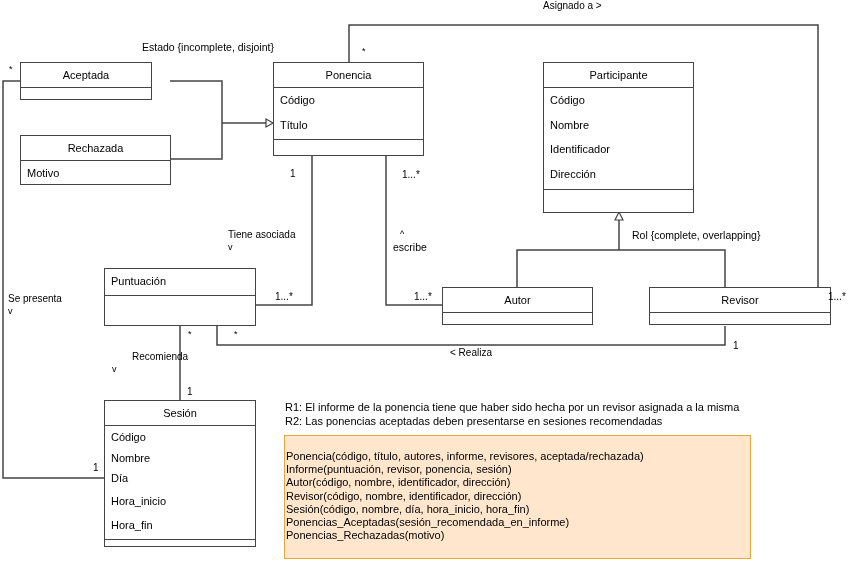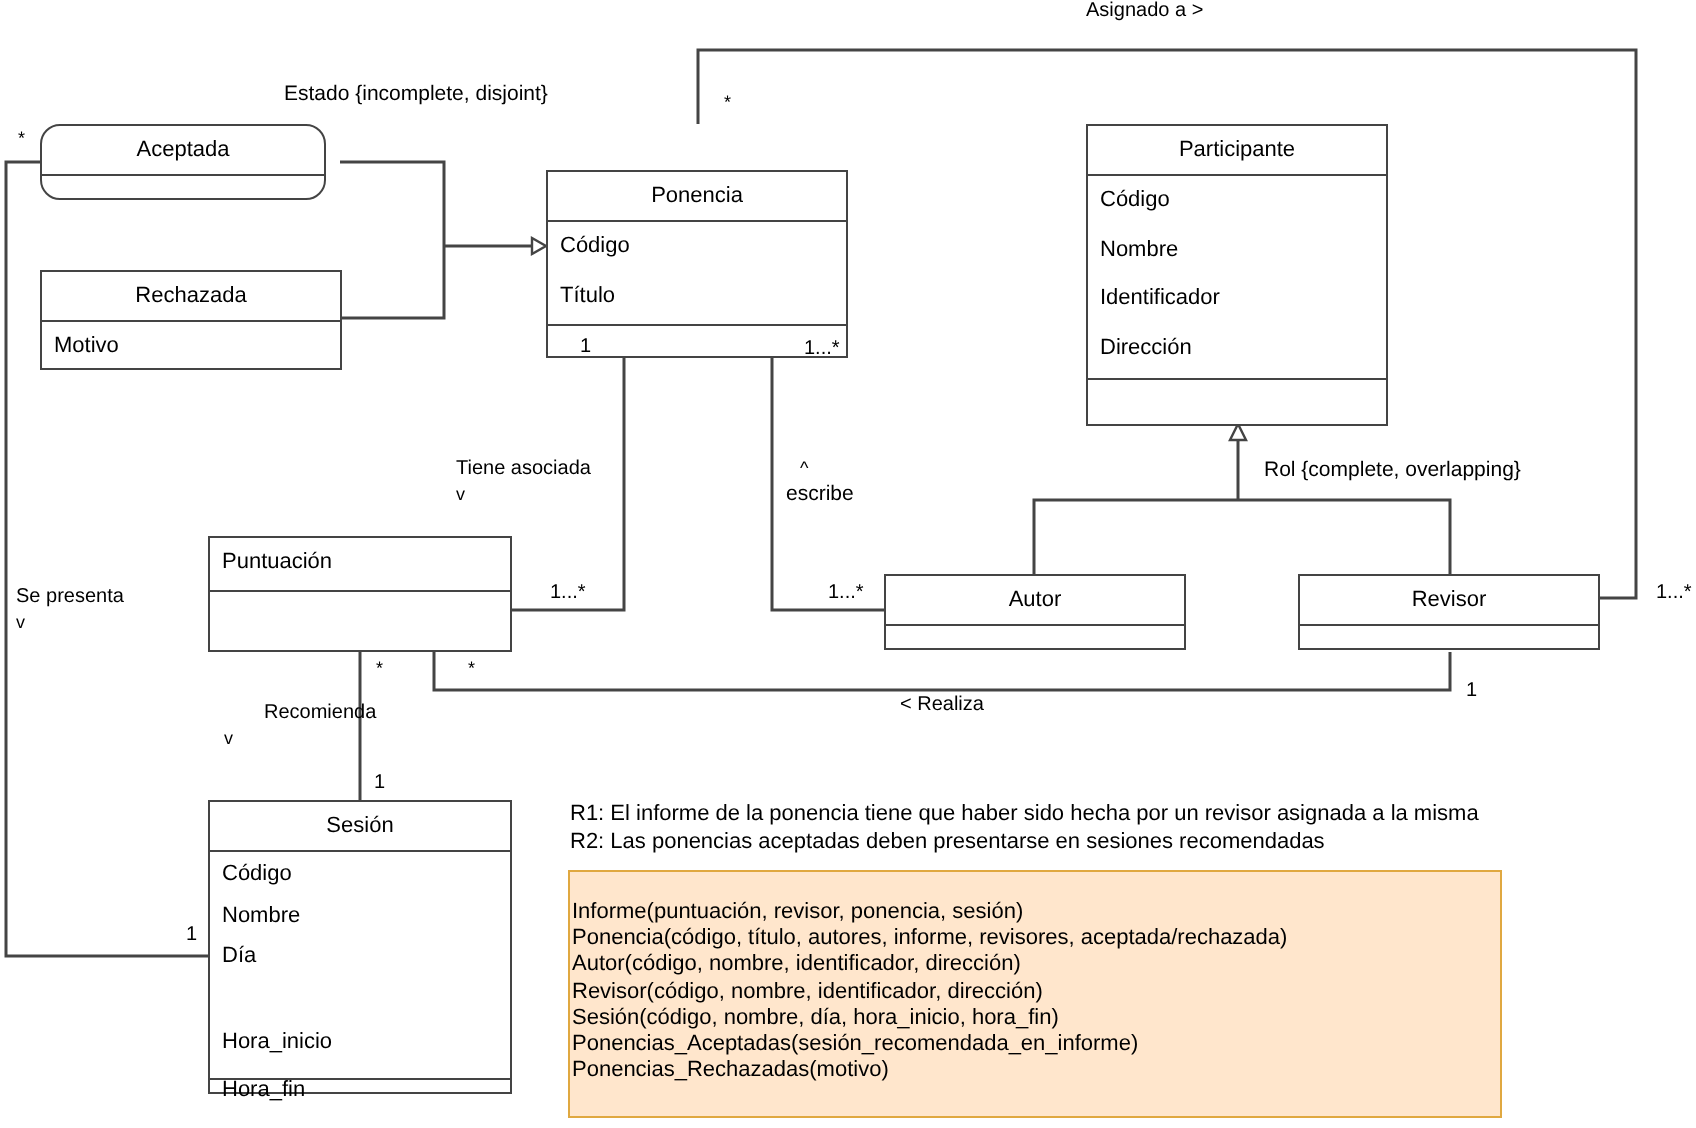"Aceptada" div.cls { border-radius: 10px -> none; width: 143px -> 132px }
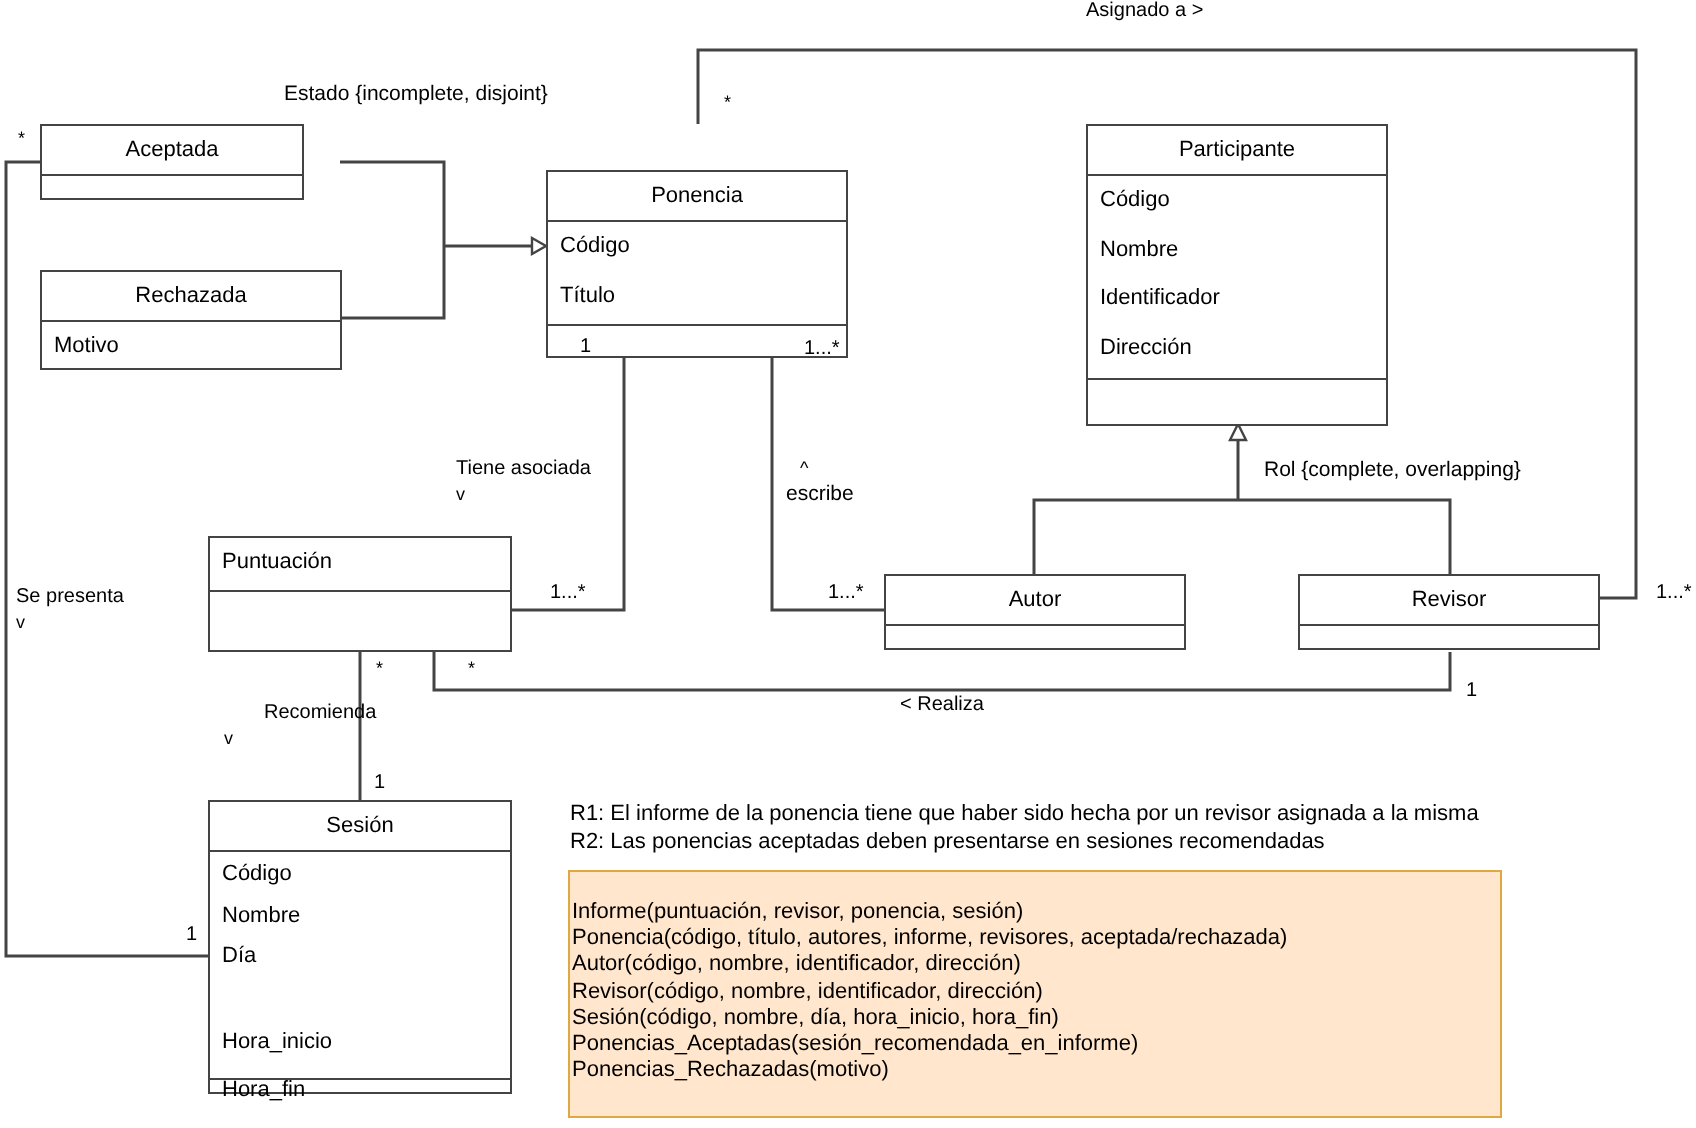"Ponencia" div.cls { margin-top: 23px -> none }
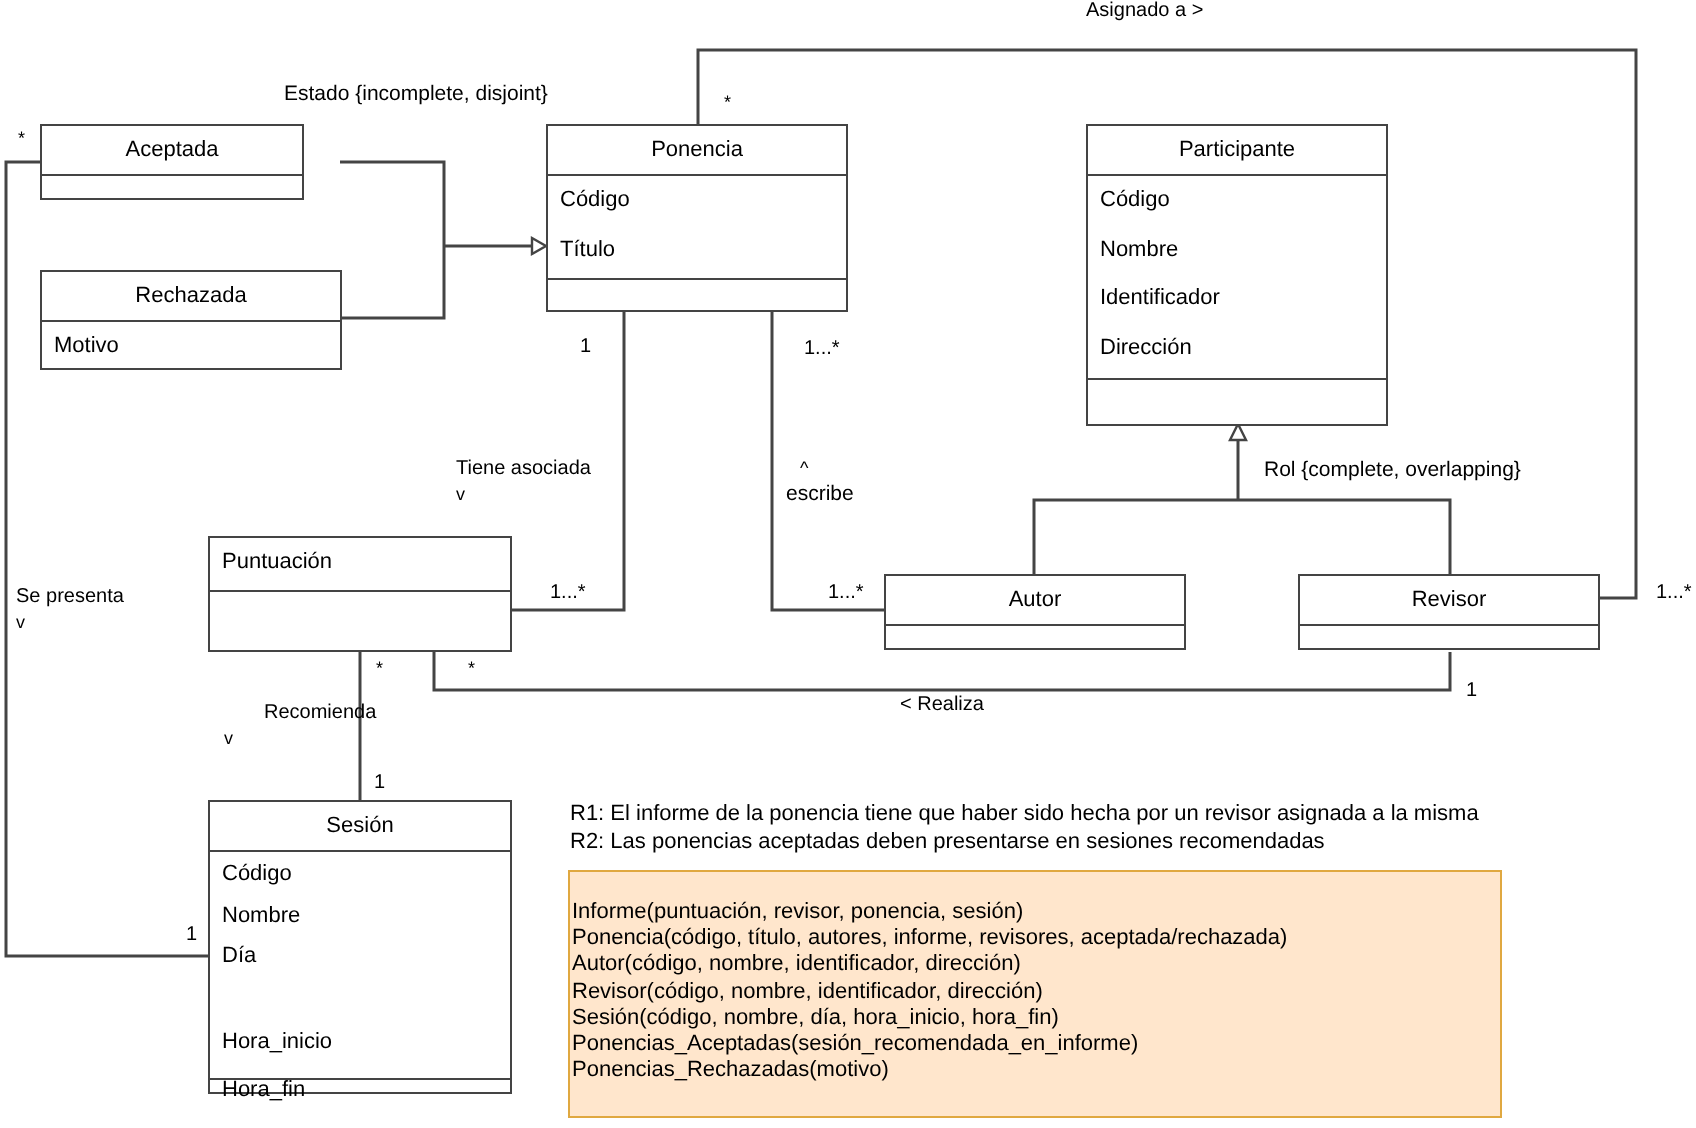"Revisor" div.cls { width: 151px -> 182px }
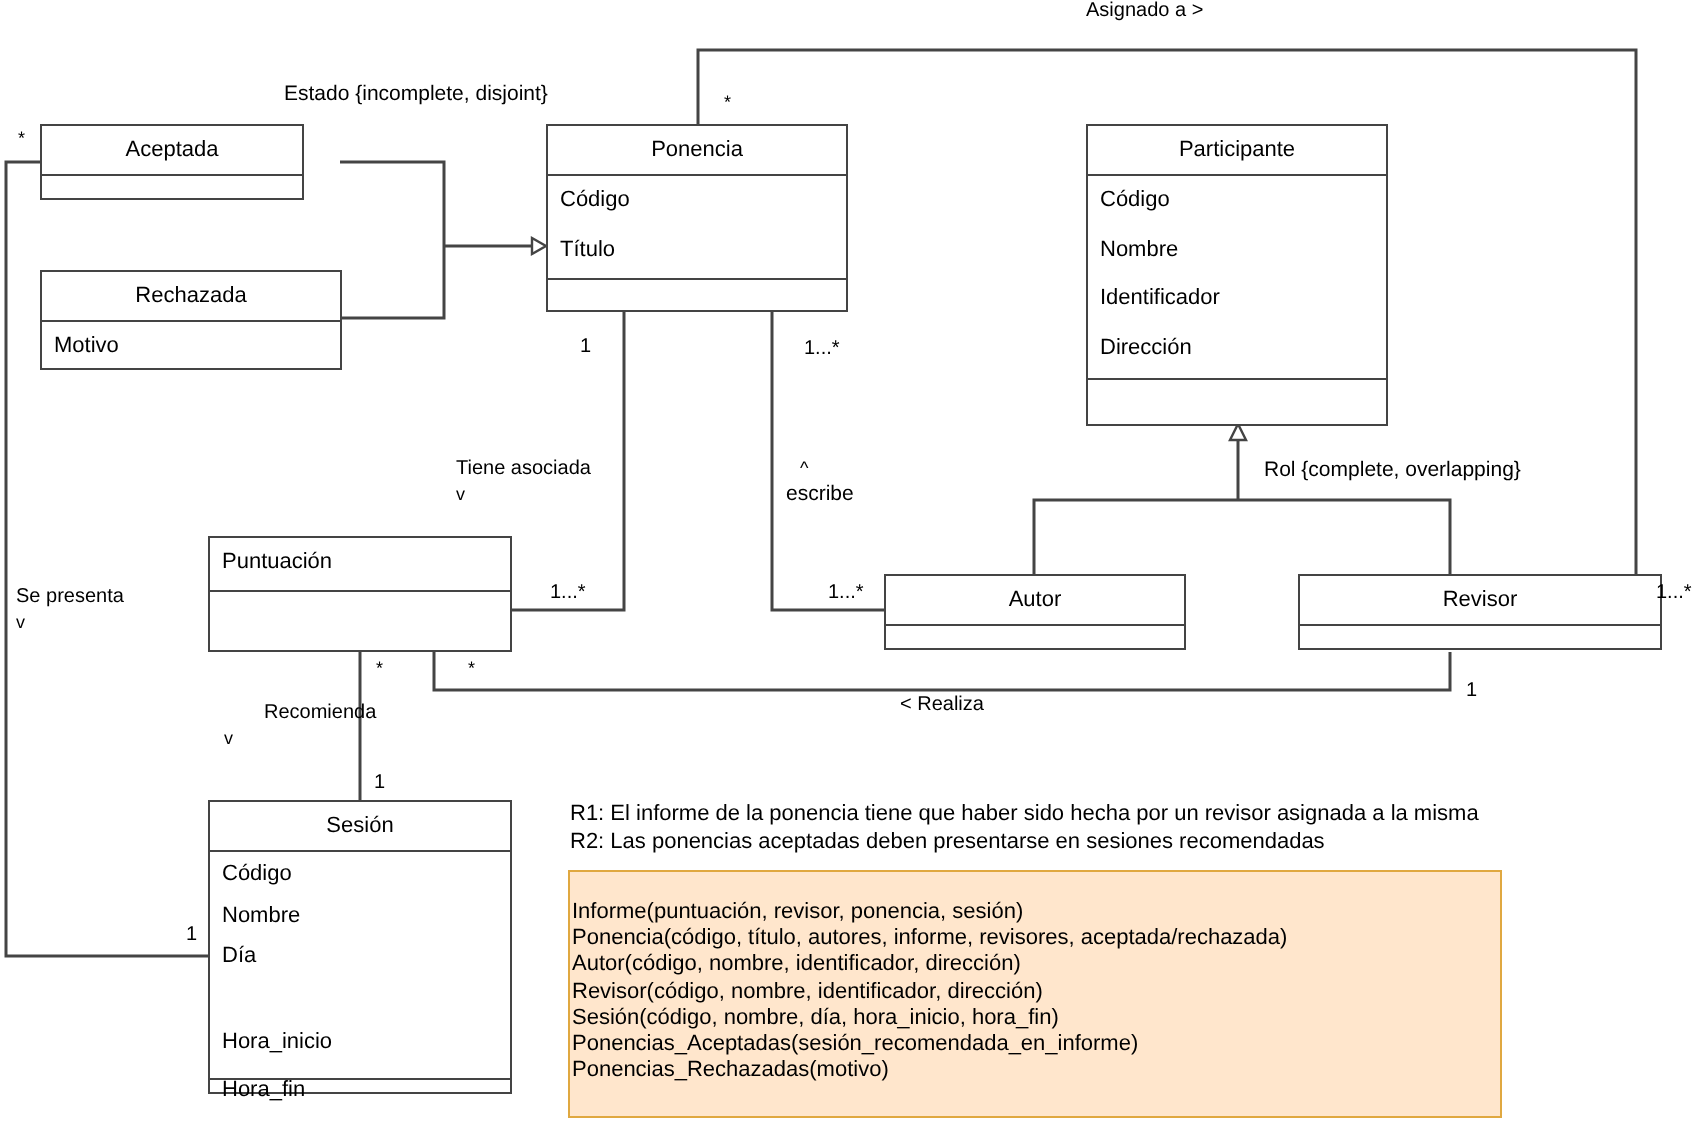"Informe(puntuación, revisor, ponencia," div { order: before "Ponencia(código, título, autores," -> after "Ponencia(código, título, autores," }
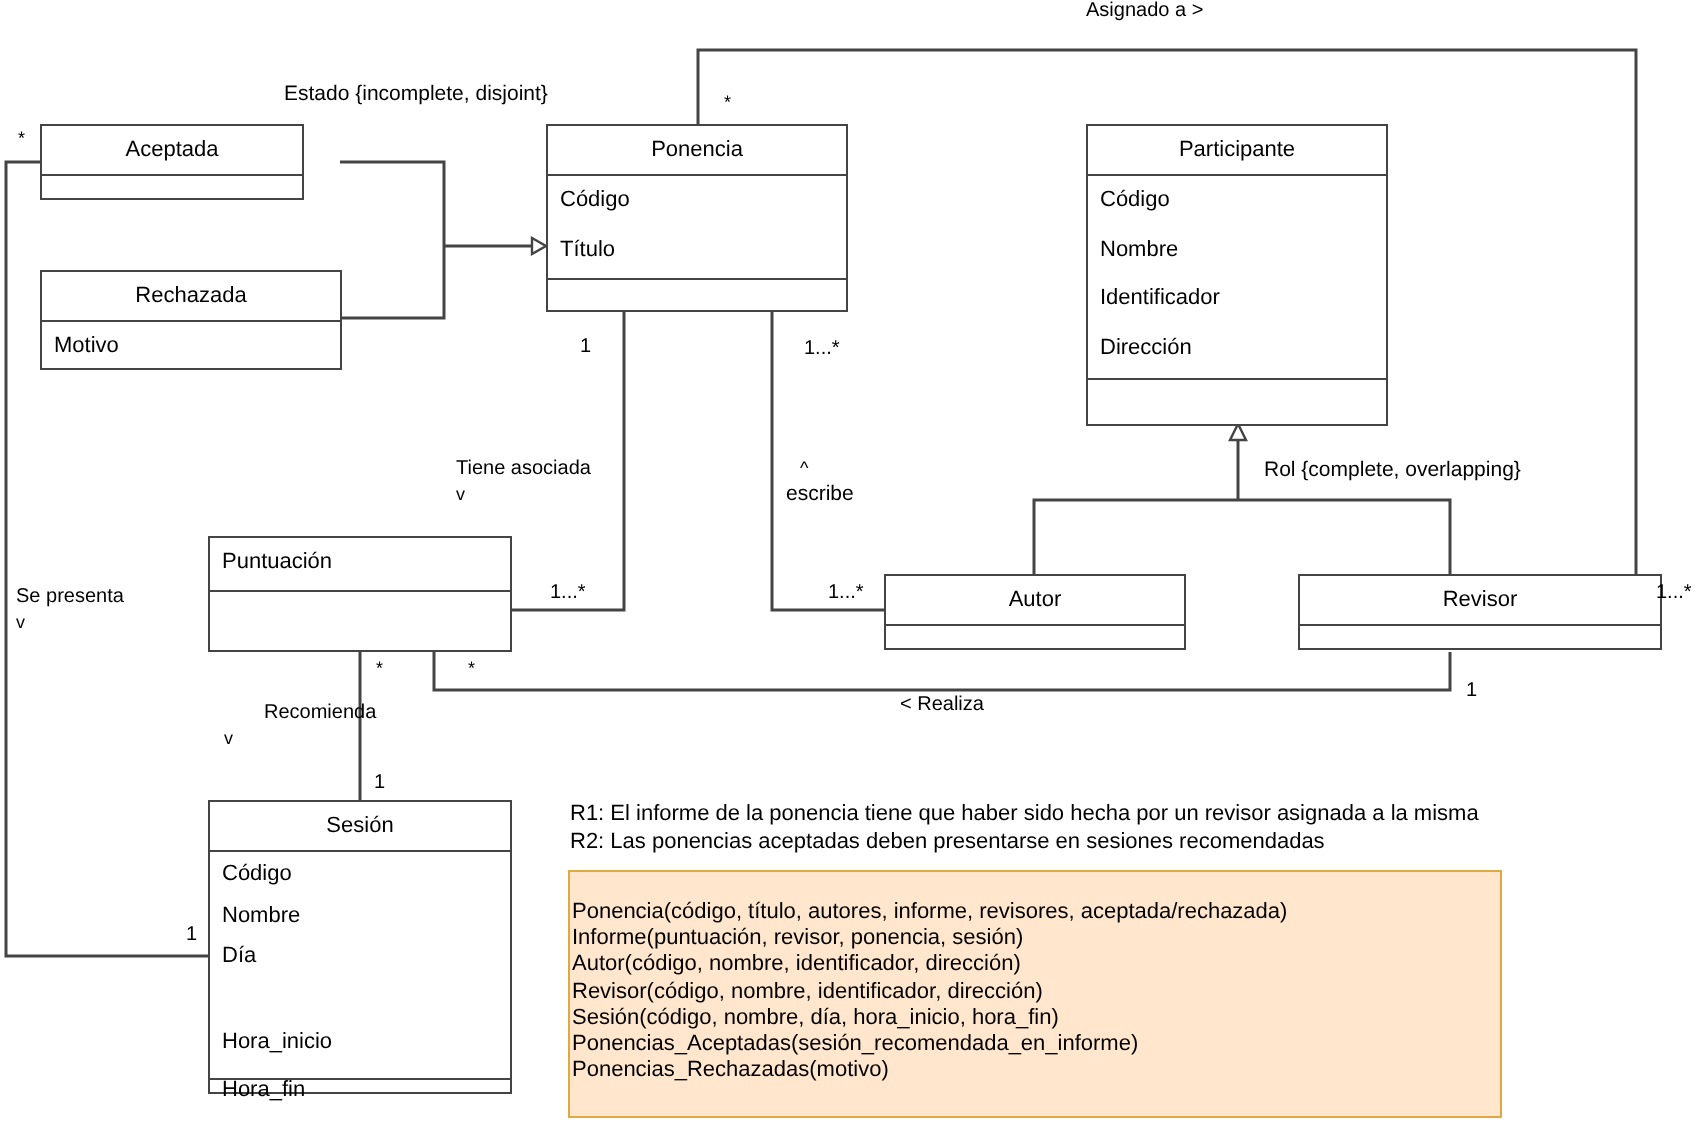"Hora_inicio" div { margin-top: 20px -> none }
